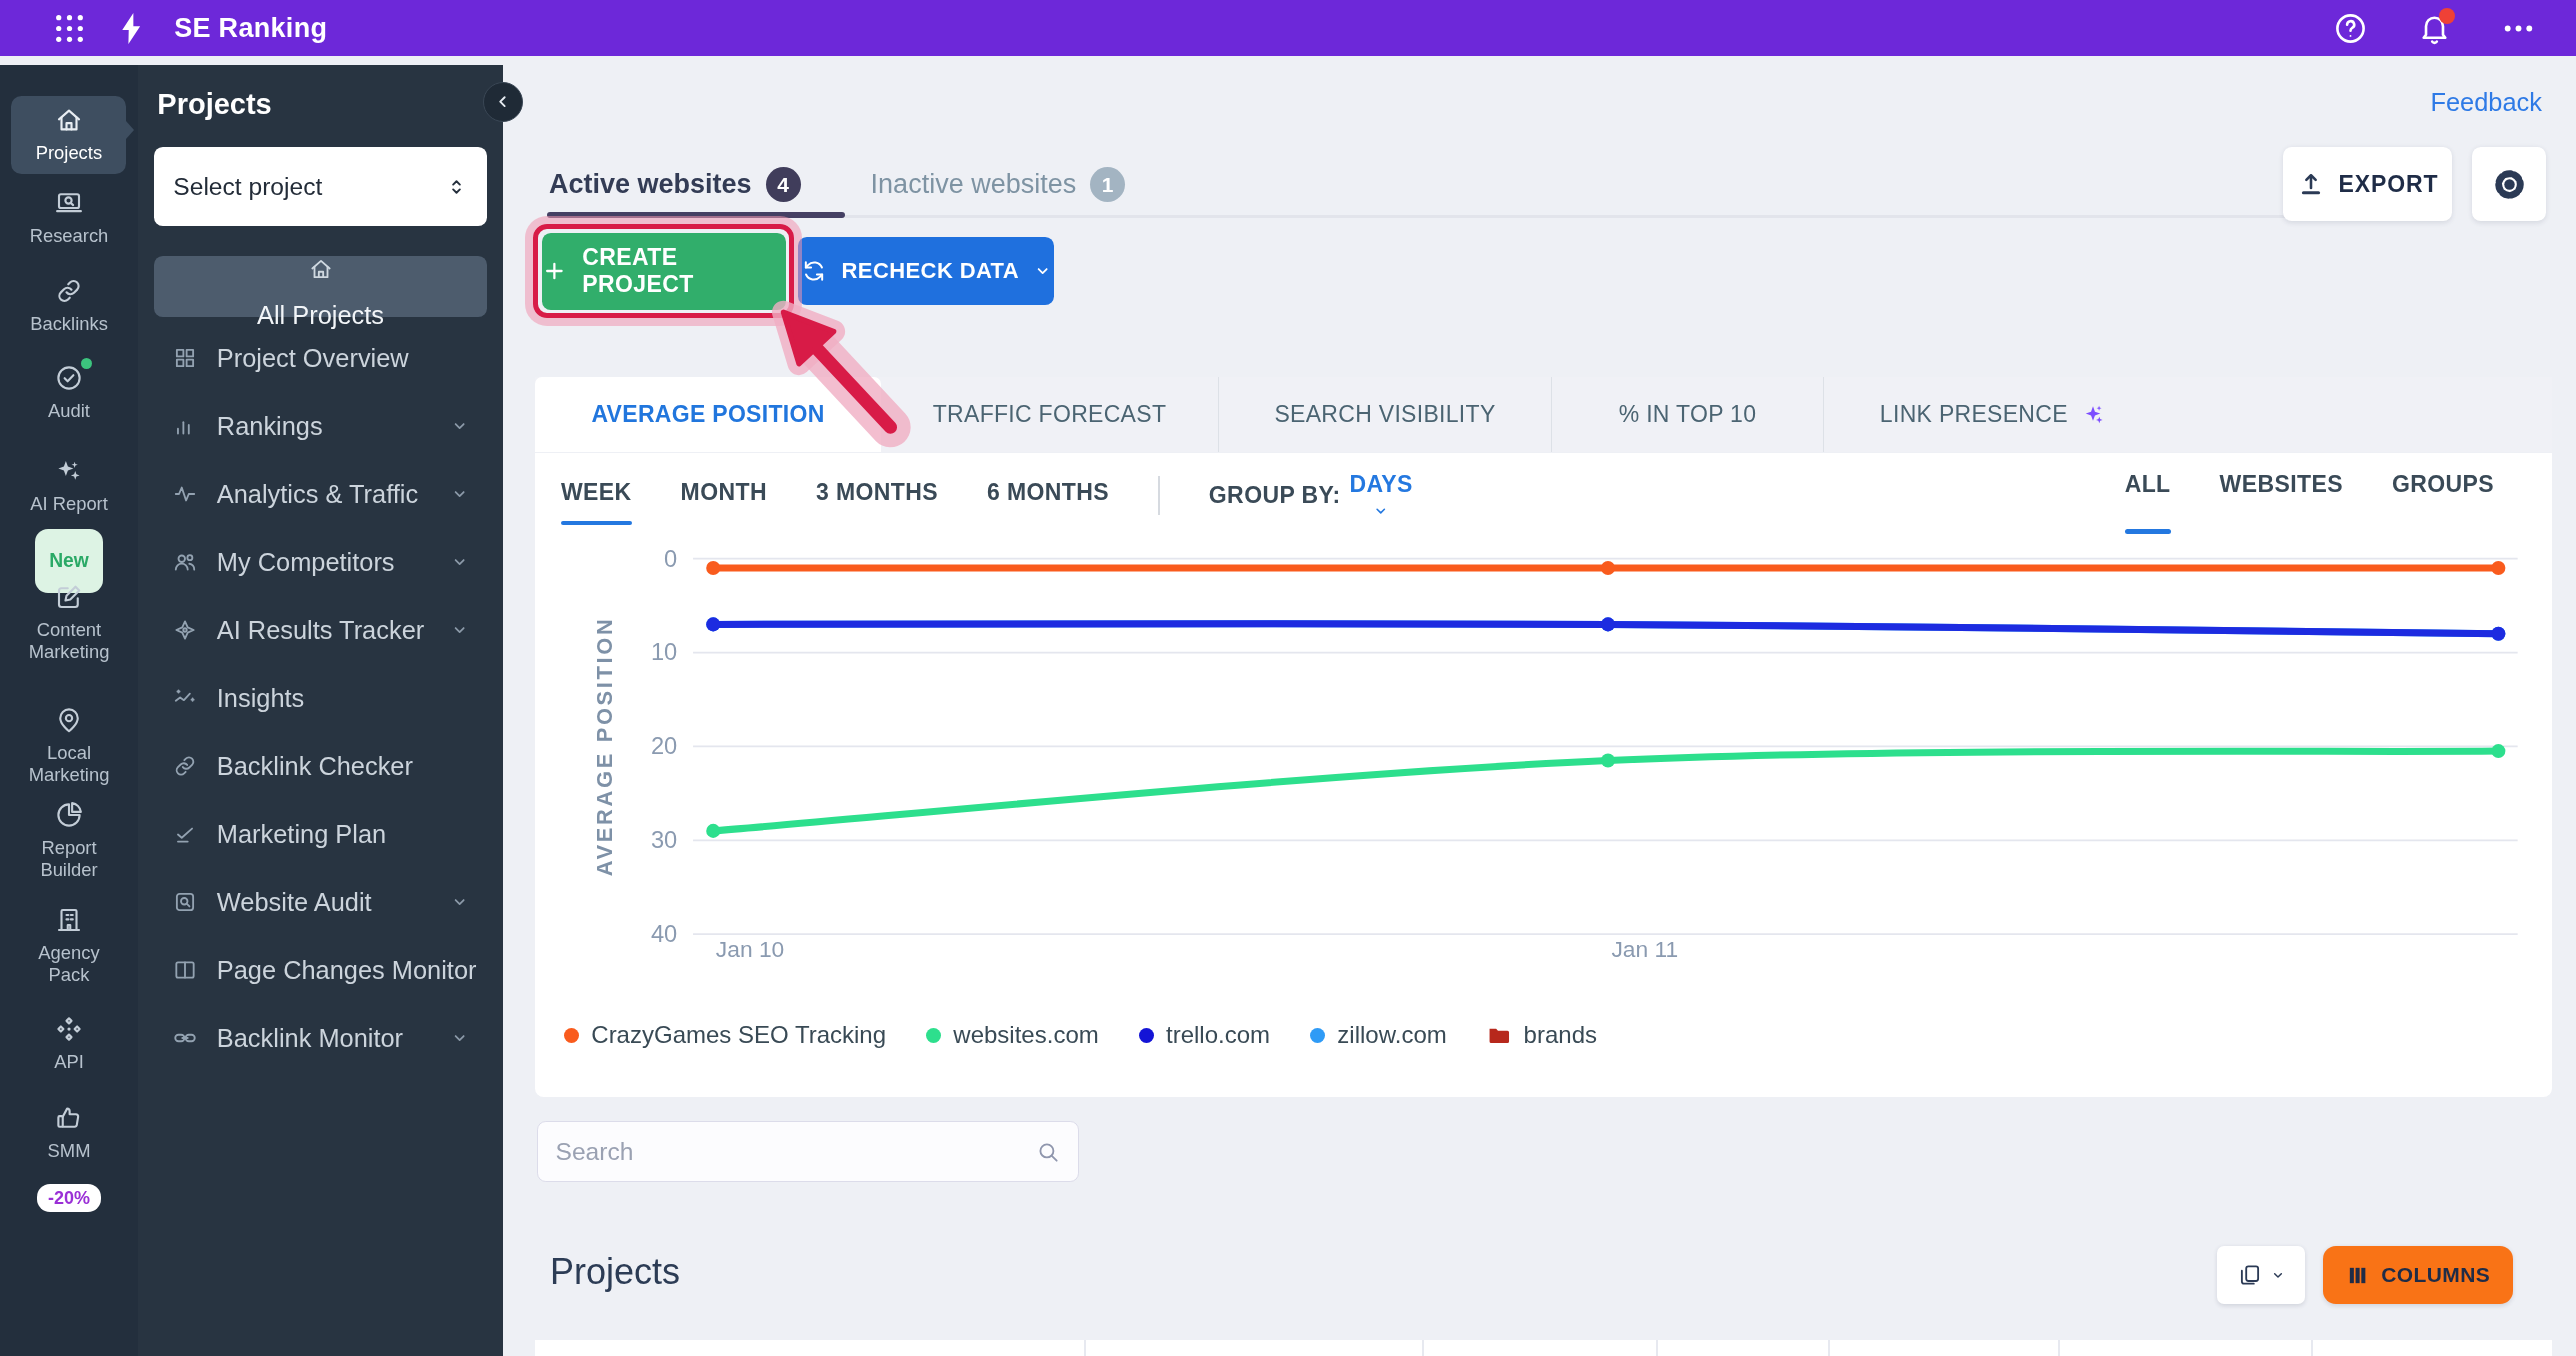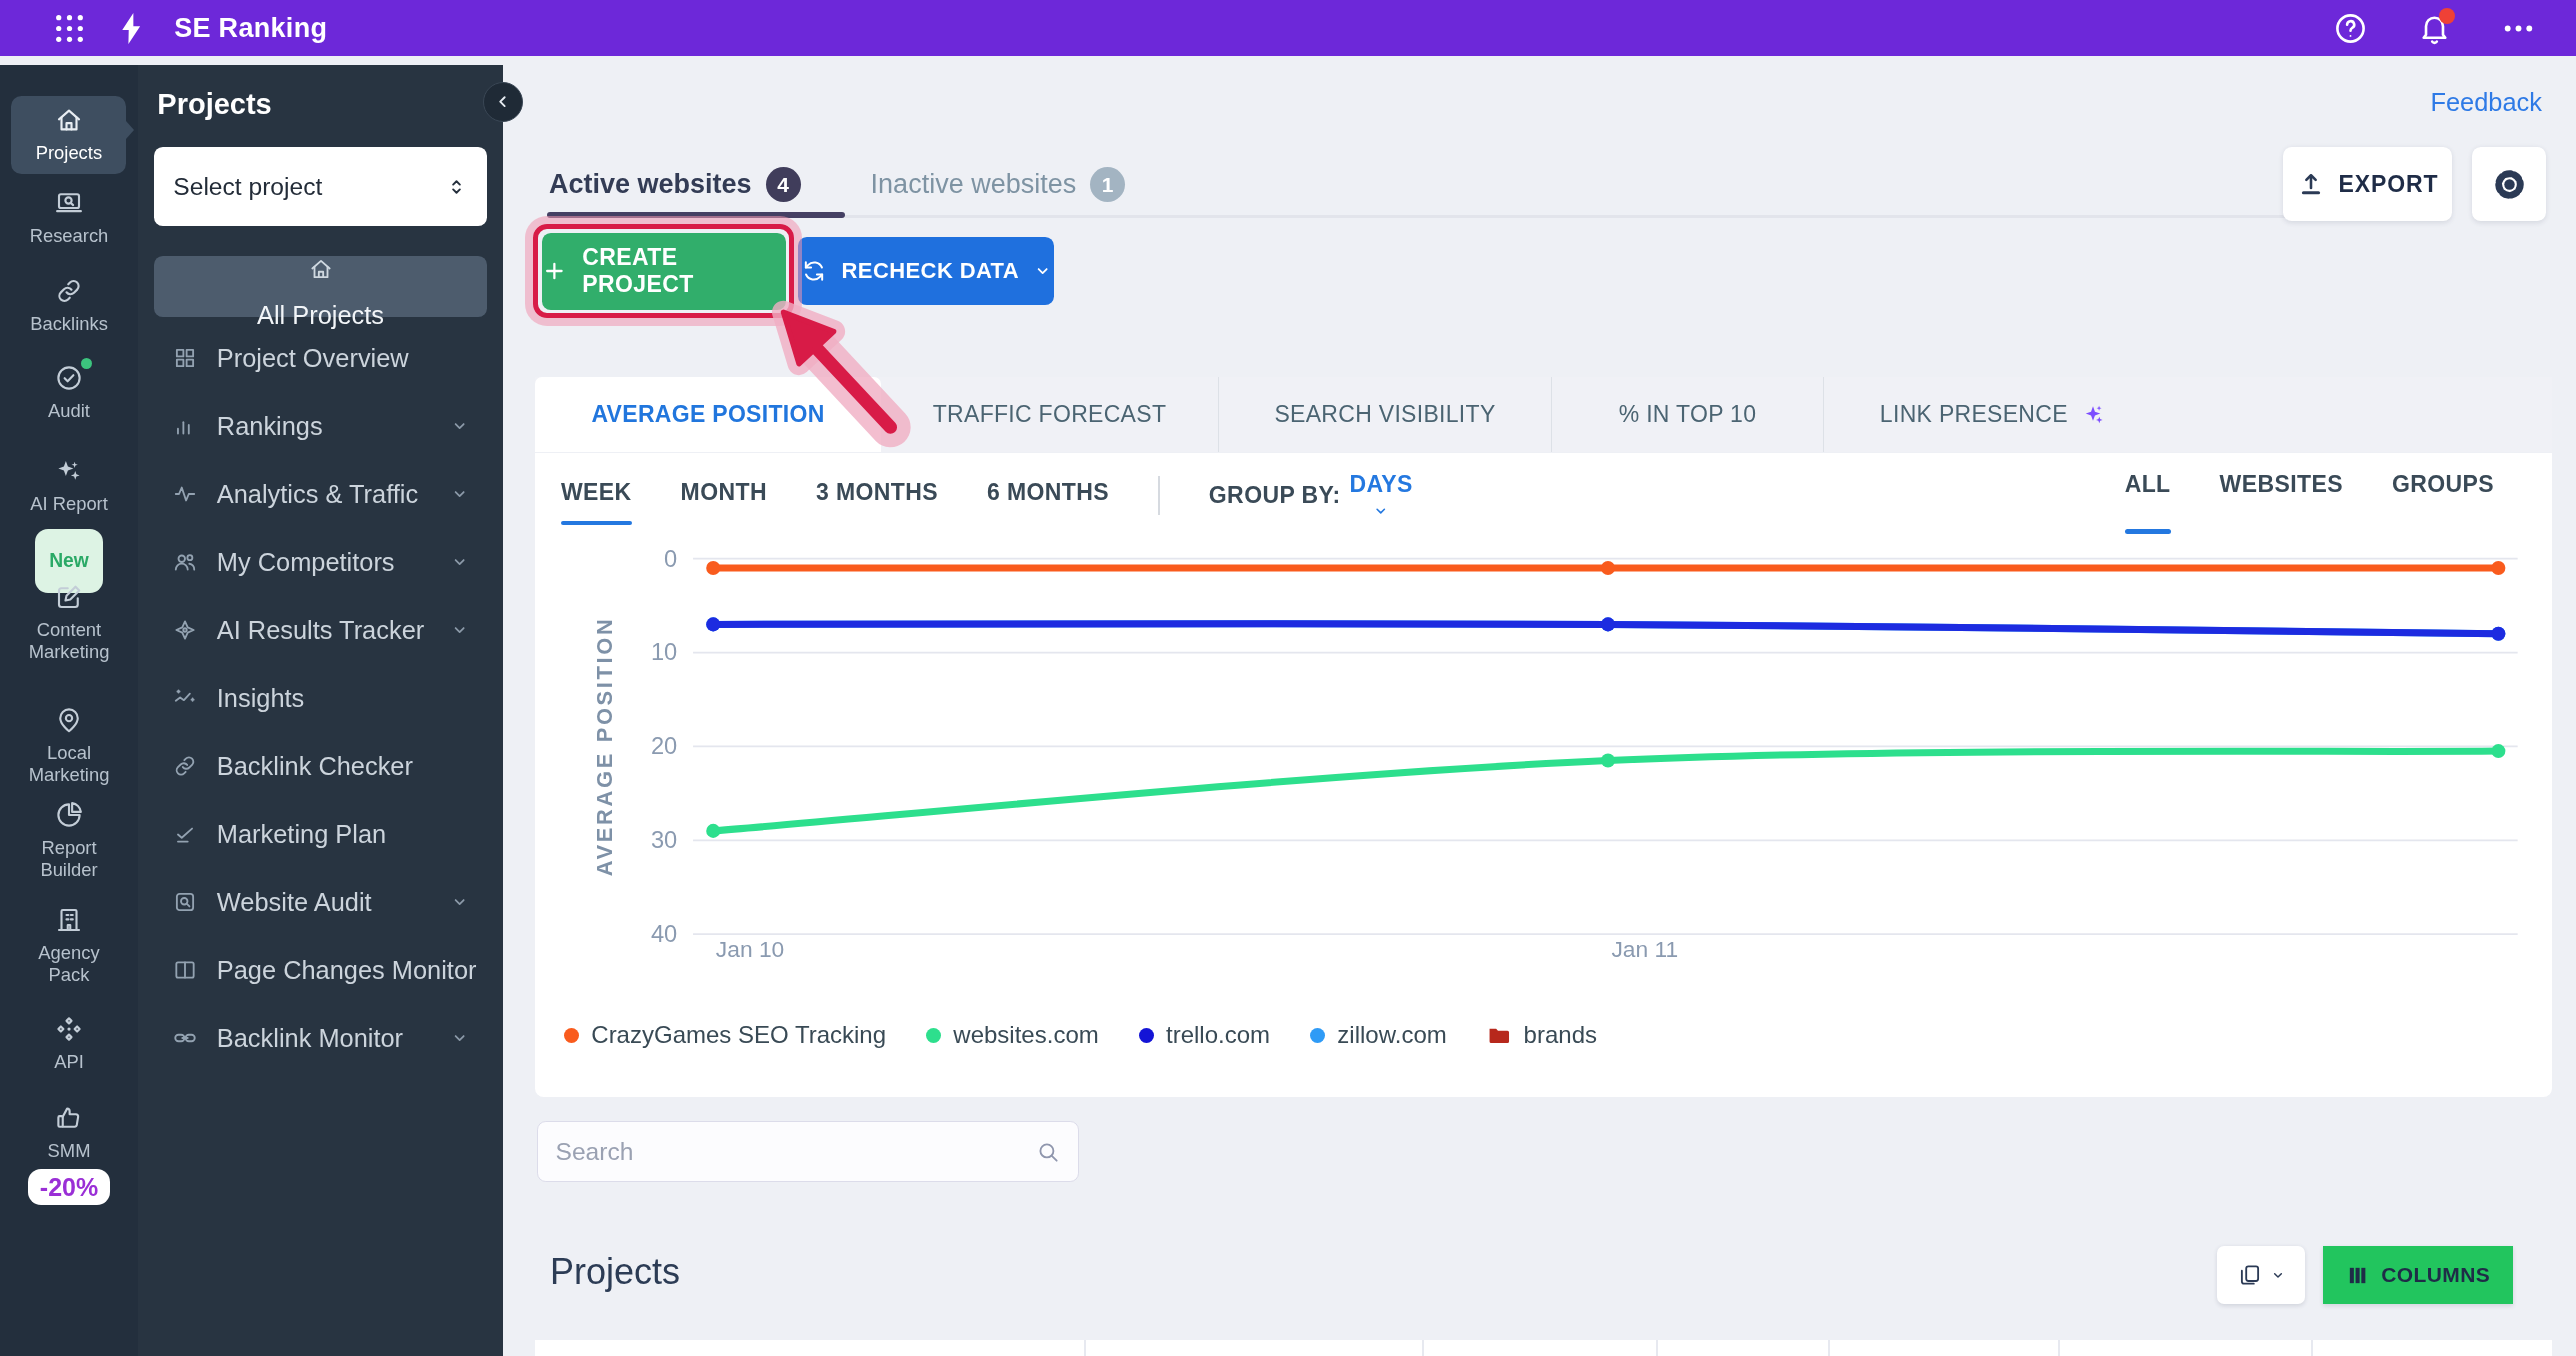"-20%" .badge-sale { font-size: 25px -> 18px; margin-top: 0 -> 15px }
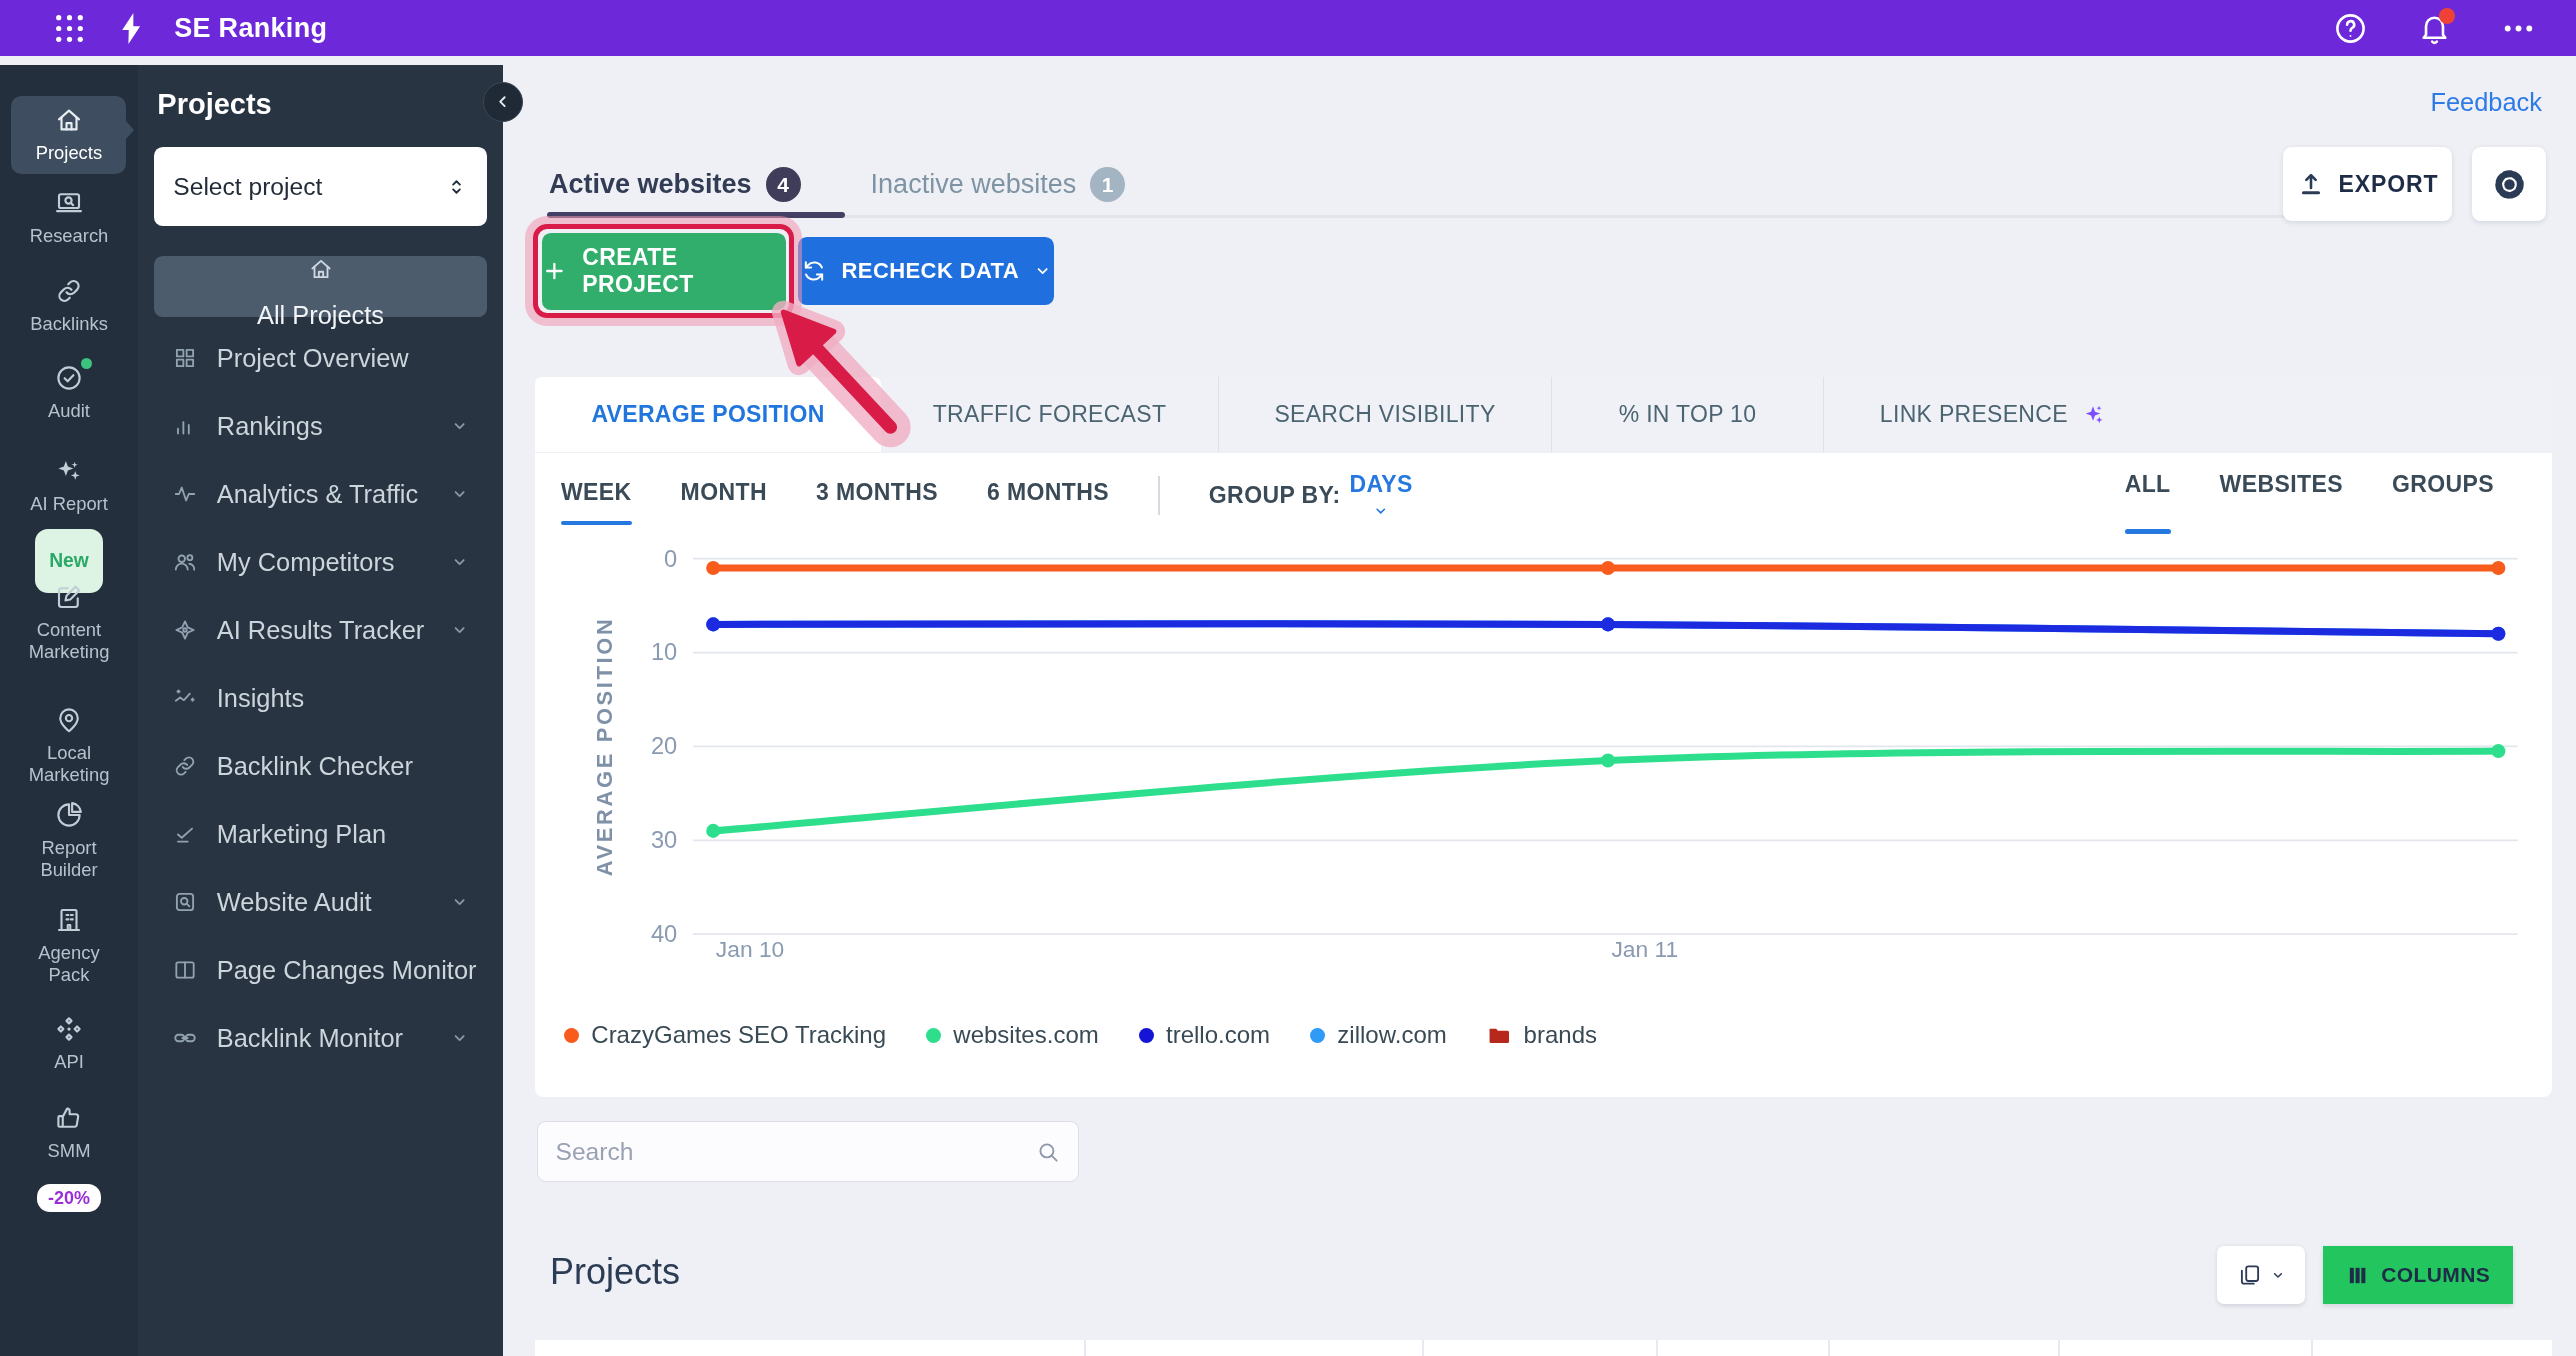"COLUMNS" .columns-btn { background: #22c55e -> #f97316; border-radius: 0 -> 13px }
